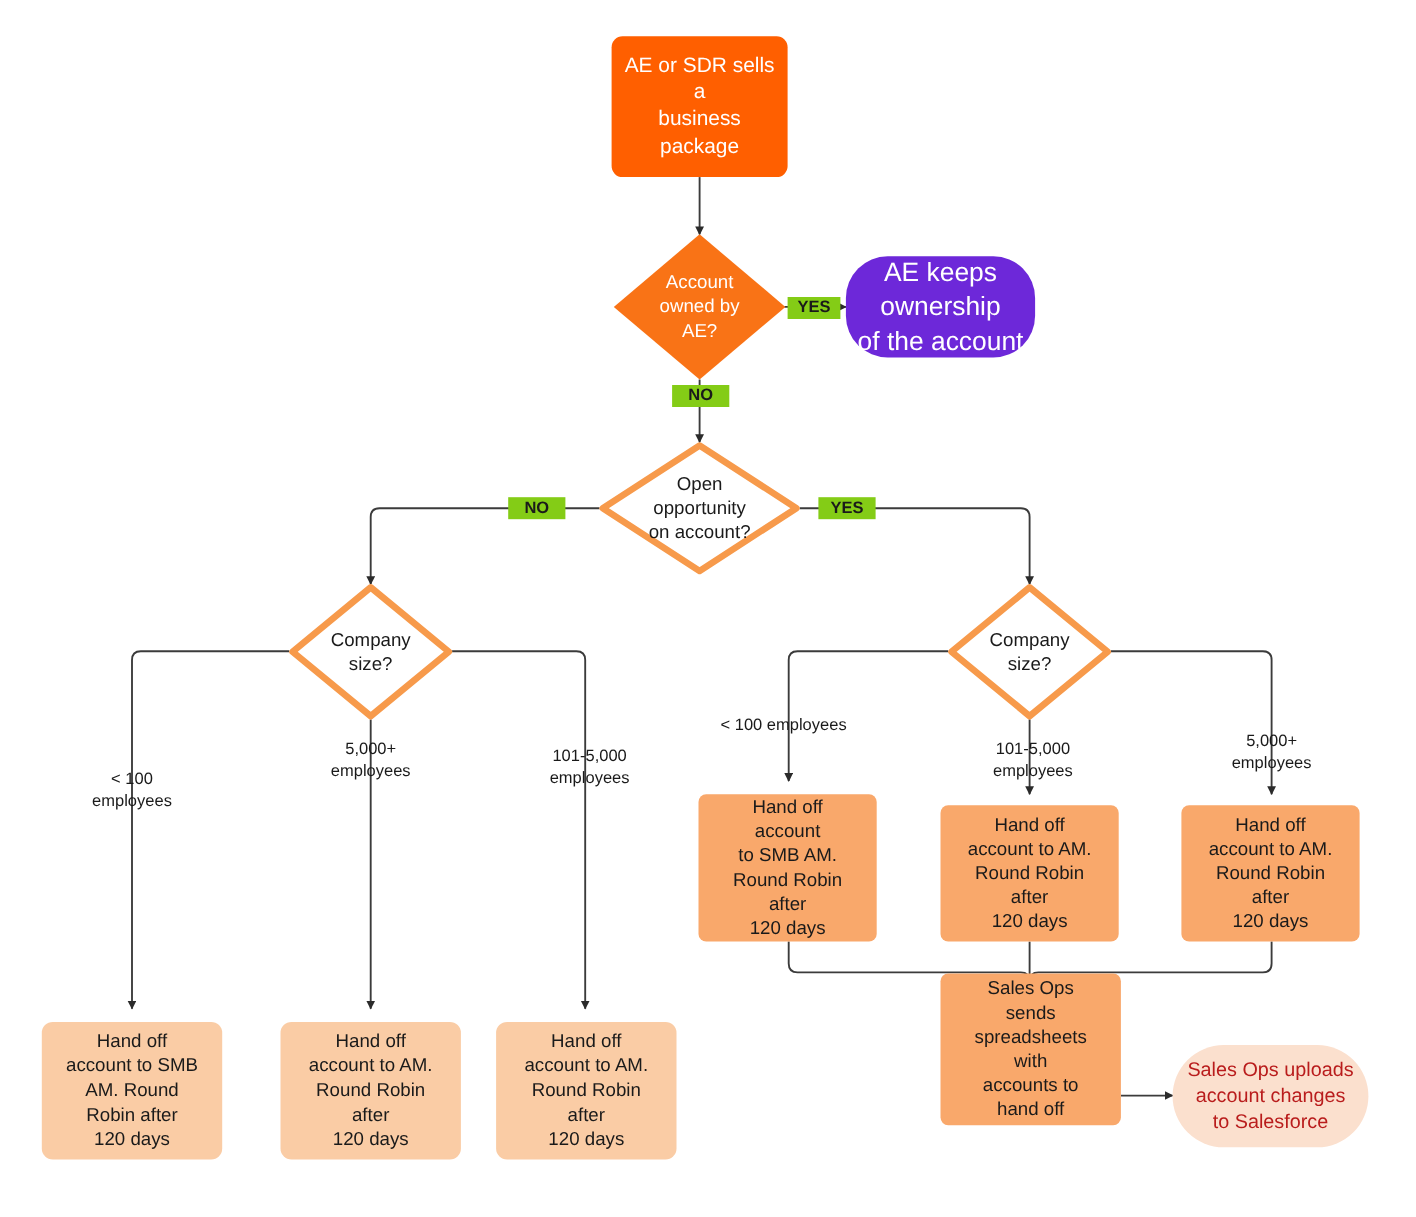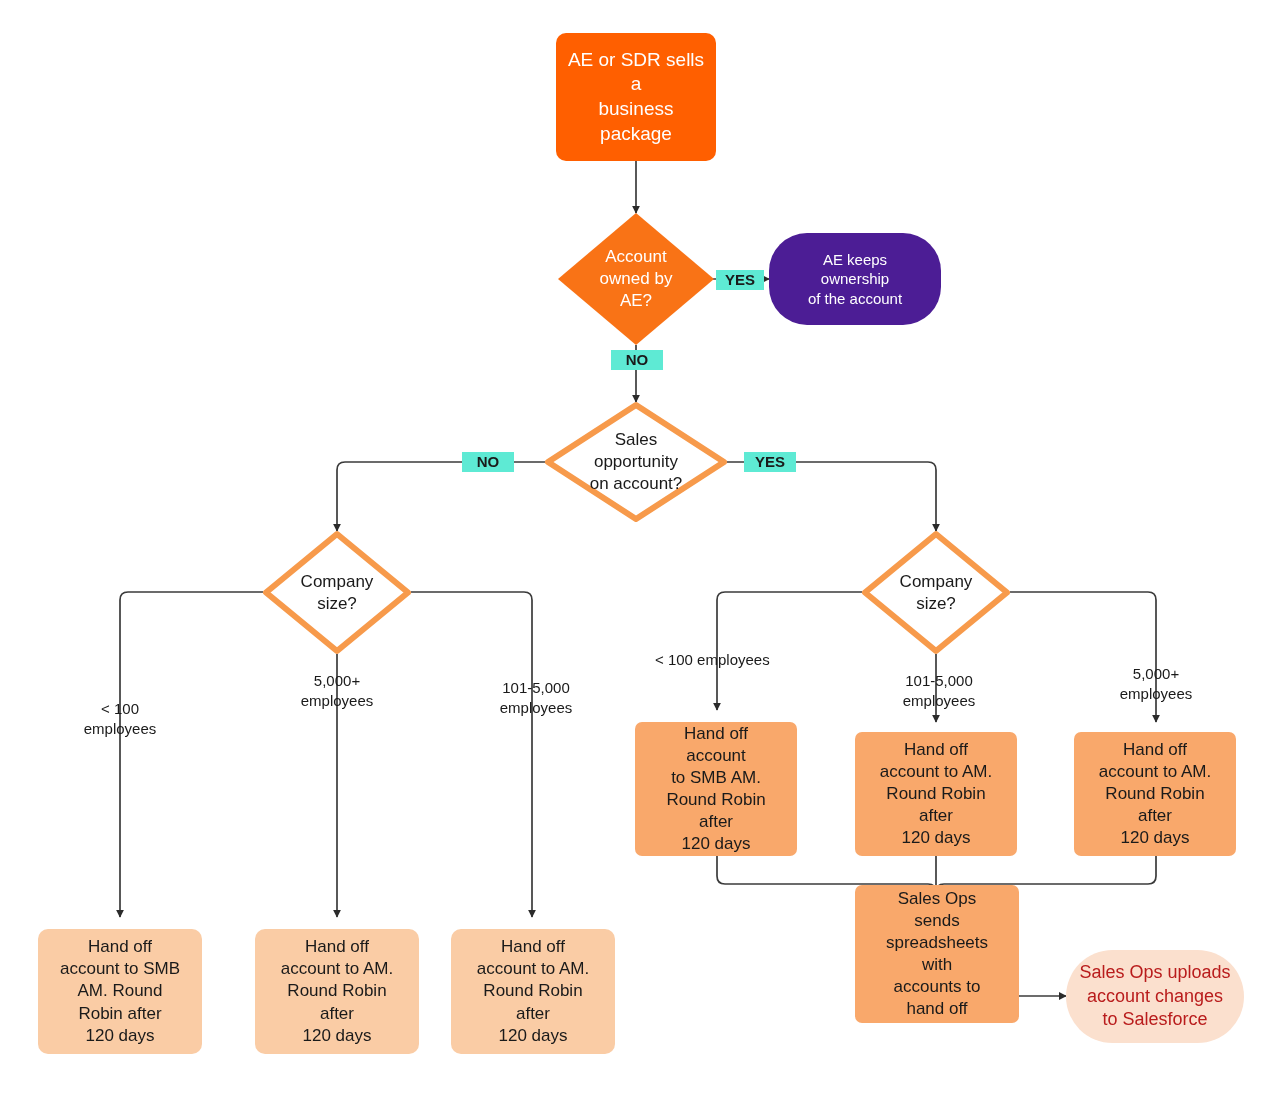"AE keeps" .pill-mid { background: #4c1d95 -> #6d28d9; font-size: 15px -> 24px }
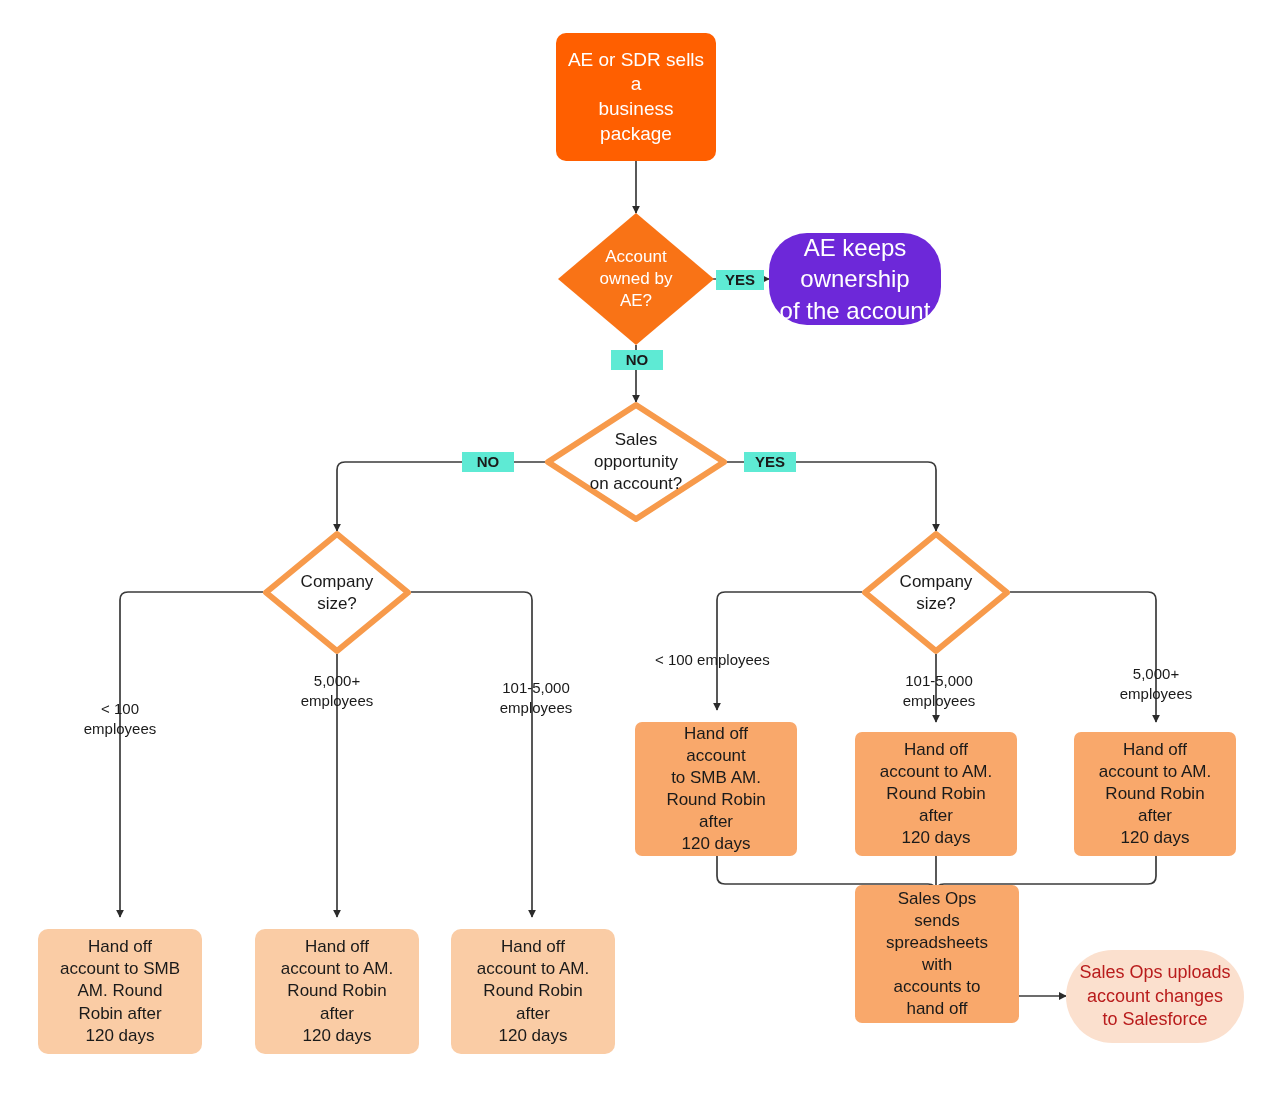"YES" .edge-label.bold { background: #5eead4 -> #84cc16 }
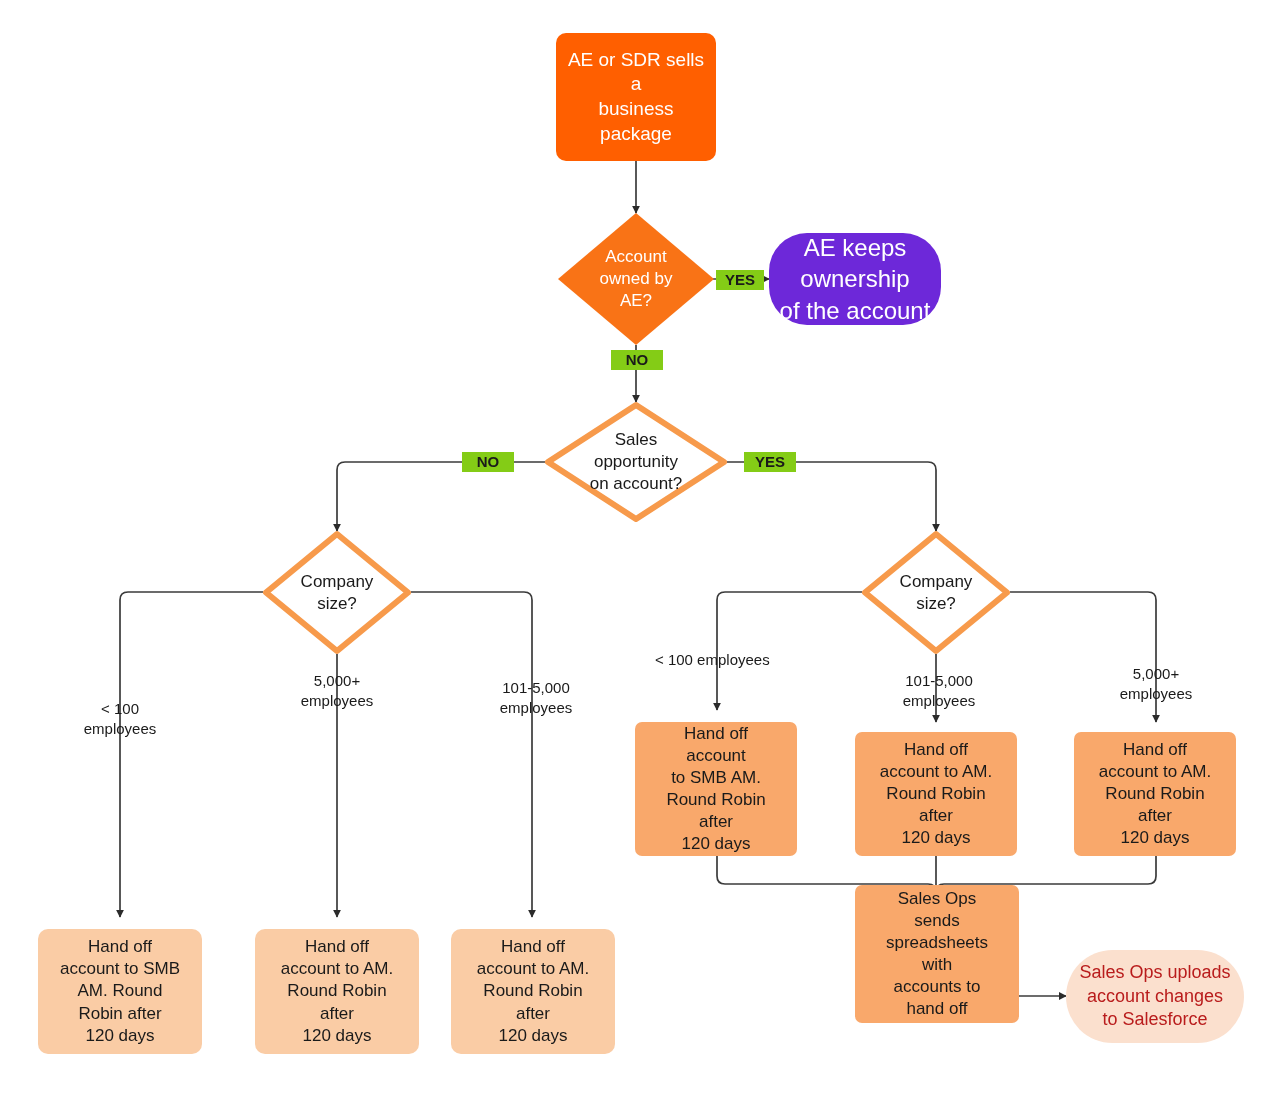"Sales" div.dtext { text: Sales -> Open }
